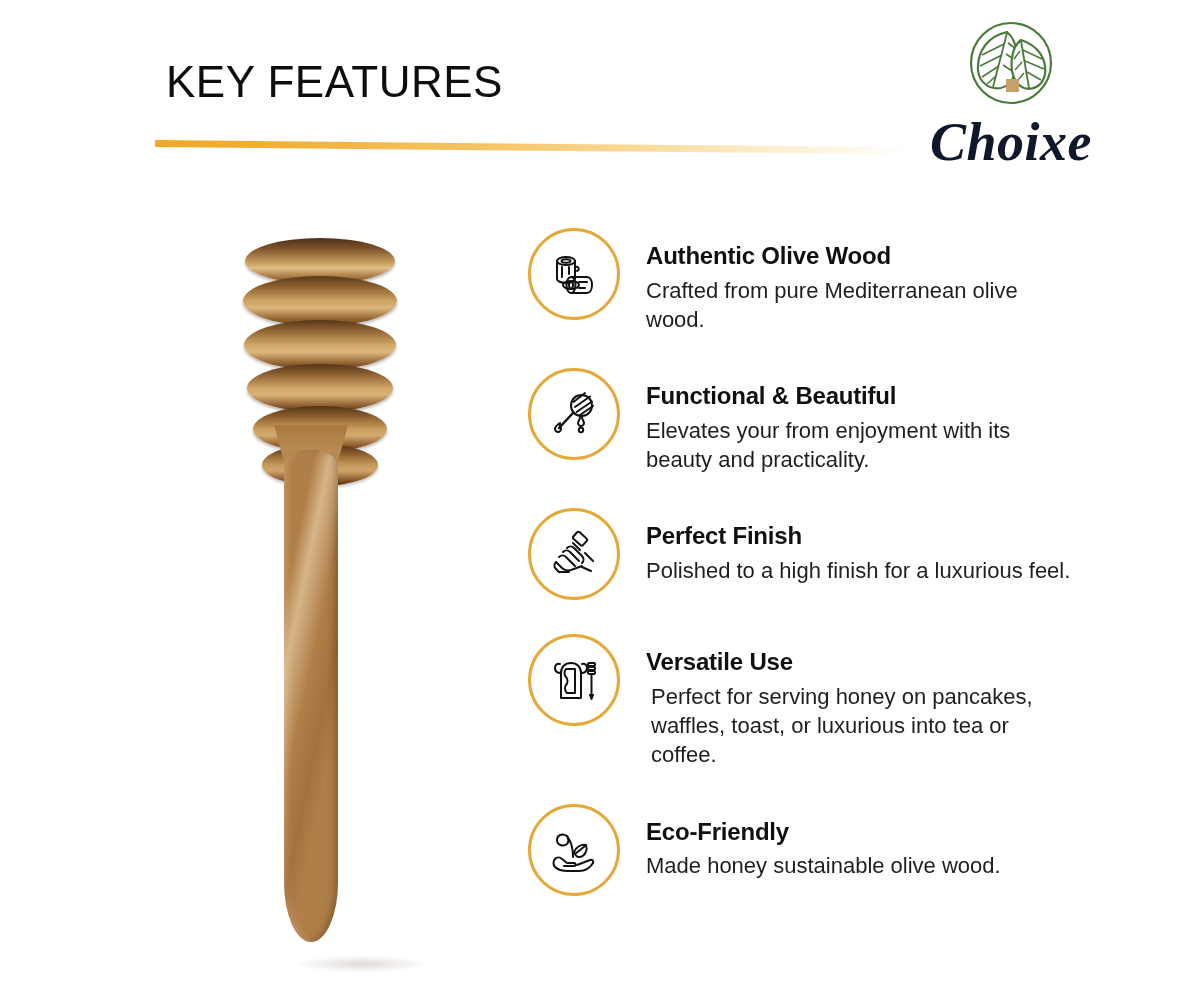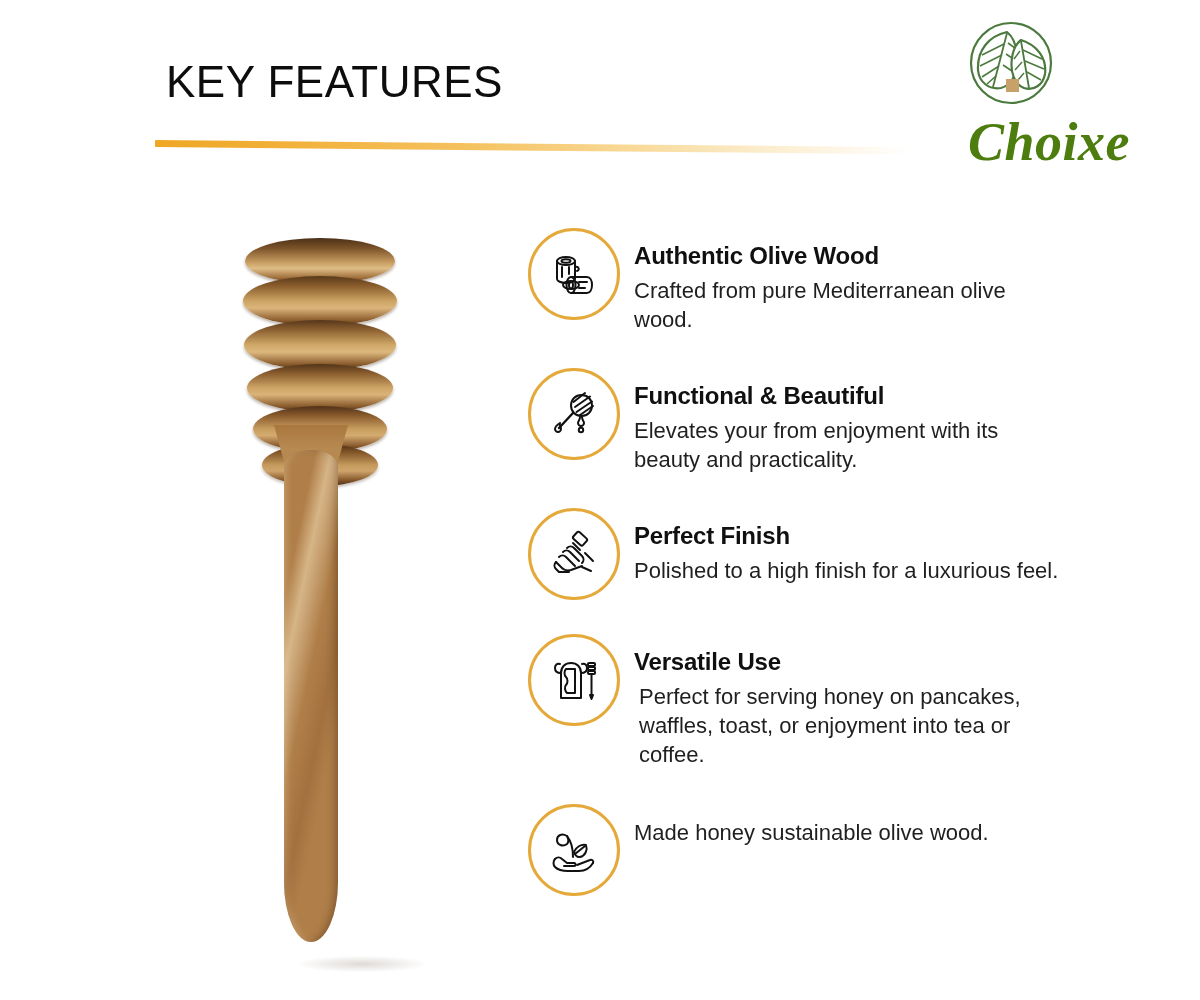"Choixe" .logo-word { color: #4d7c0f -> #0f172a; text-align: right -> left }
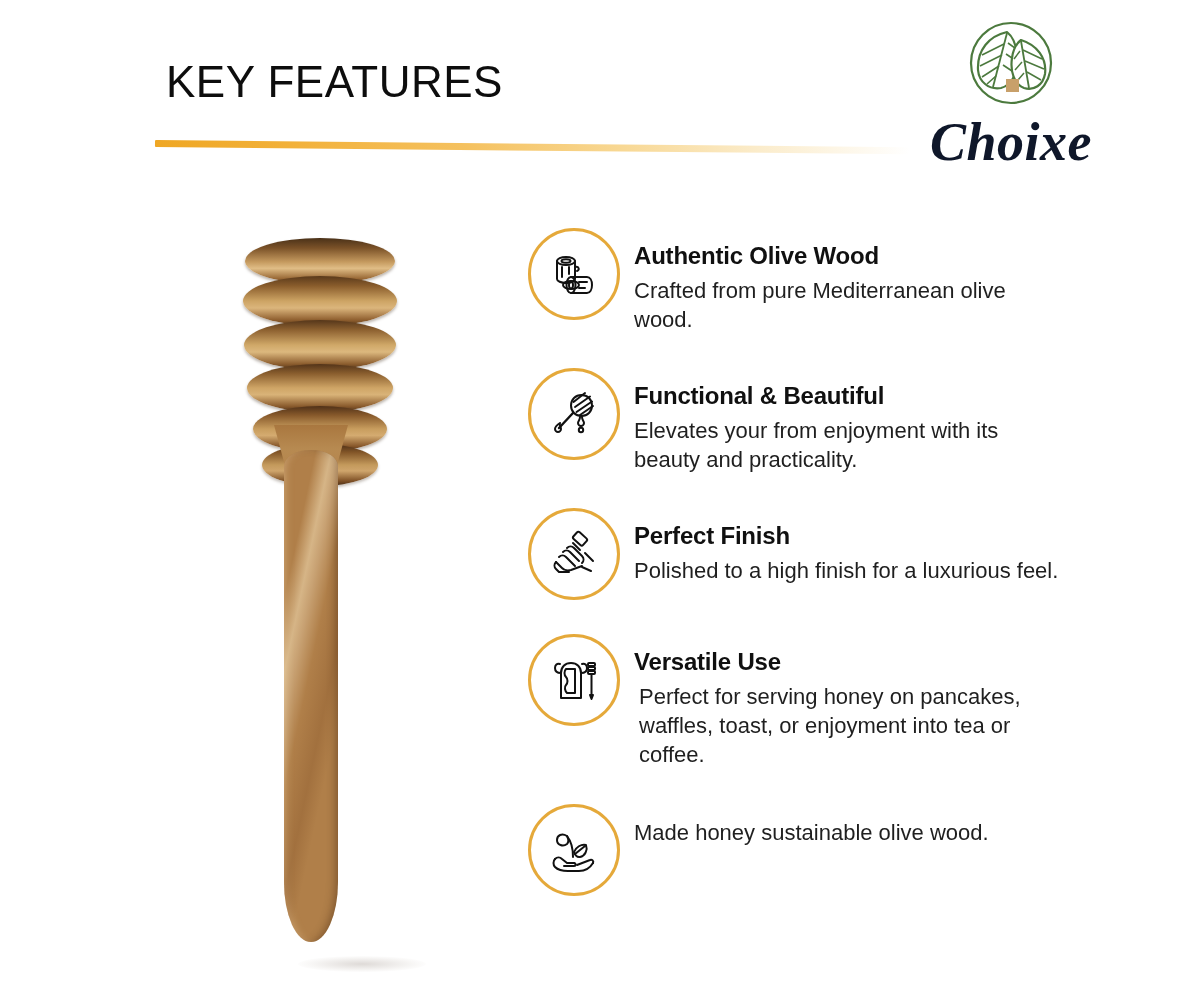"Authentic Olive Wood" .feature-text { margin-left: 14px -> 26px }
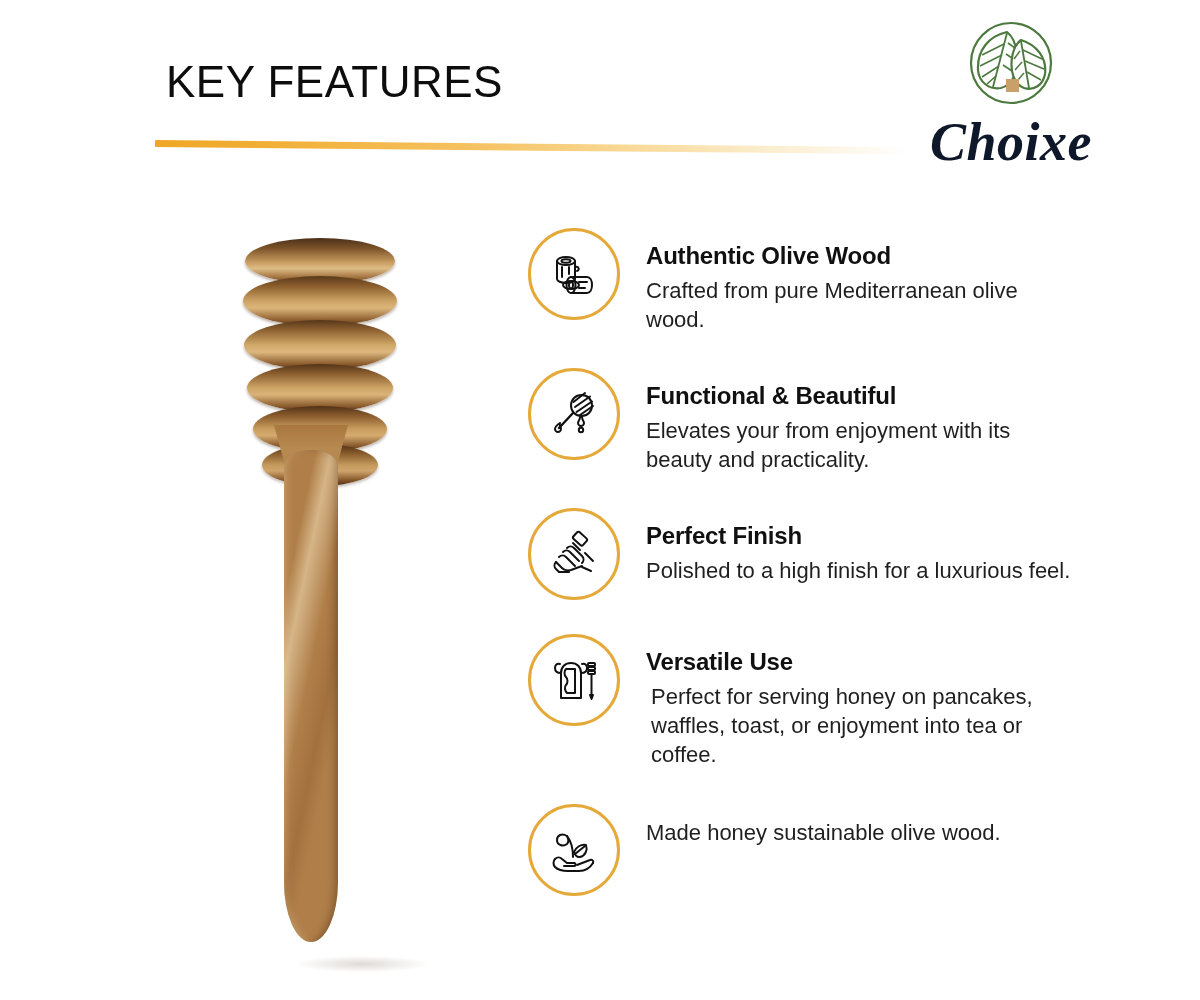"Perfect for serving honey on" div.feature-desc { text: enjoyment -> luxurious }
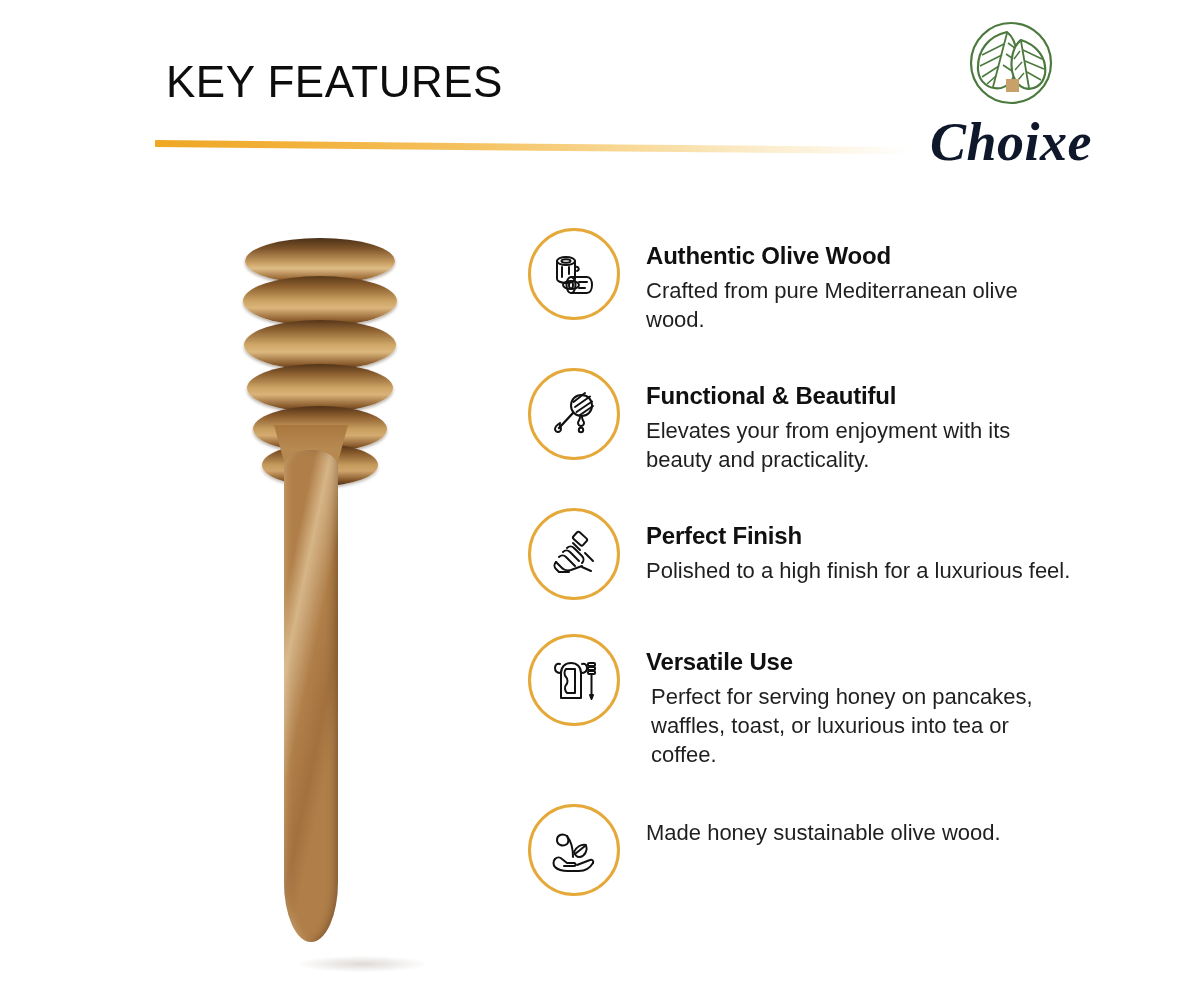"Eco-Friendly" div.feature-title { html: none -> <div>Eco-Friendly</div> }
